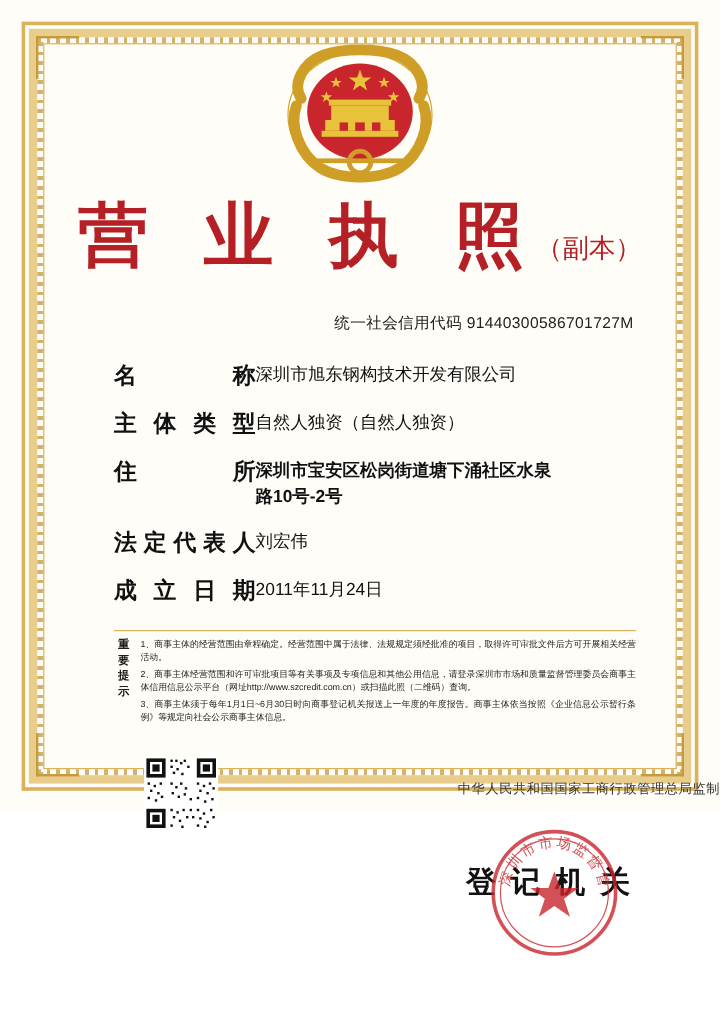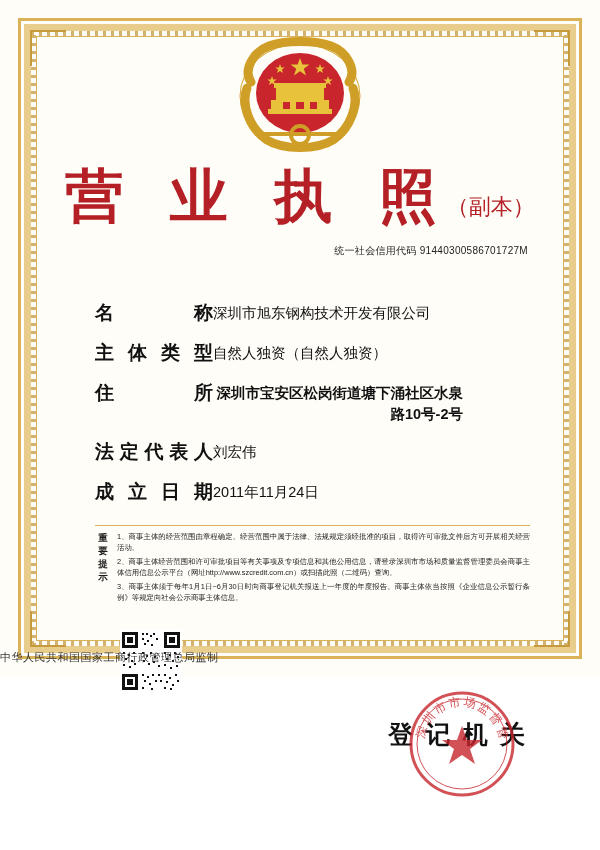"统一社会信用代码 91440300586701727M" .credit-code { font-size: 10px -> 13px; top: 244px -> 260px }
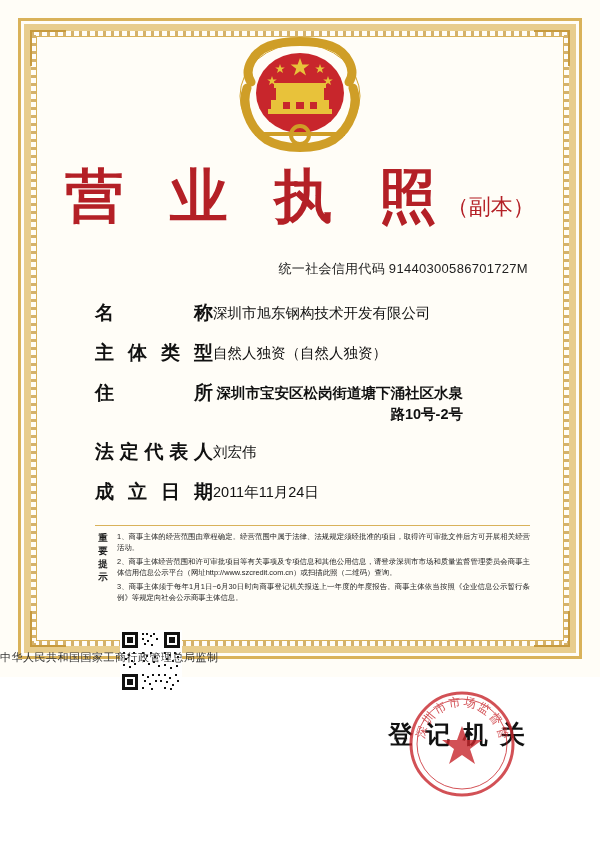"深圳市旭东钢构技术开发有限公司" .field-value { text-align: right -> none }
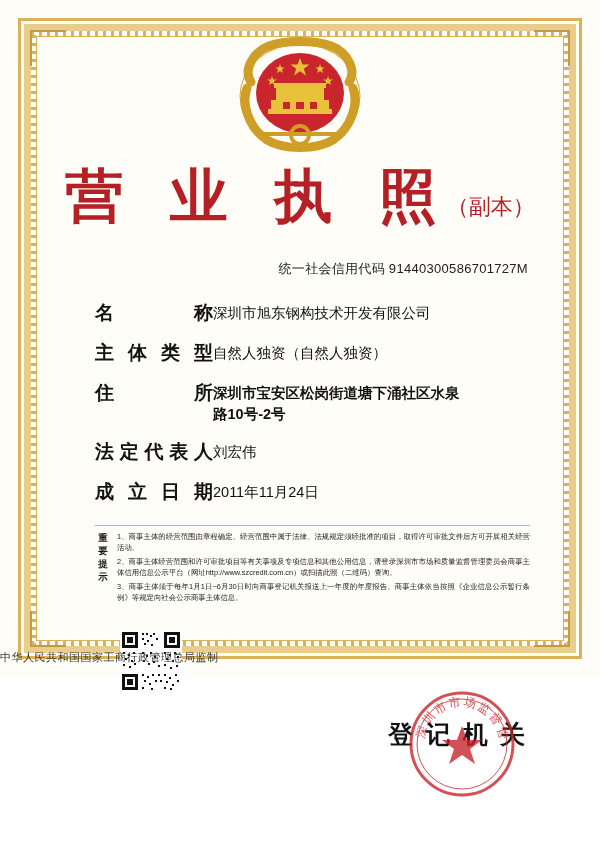"中华人民共和国国家工商行政管理总局监制" .footer { text-align: left -> right }
